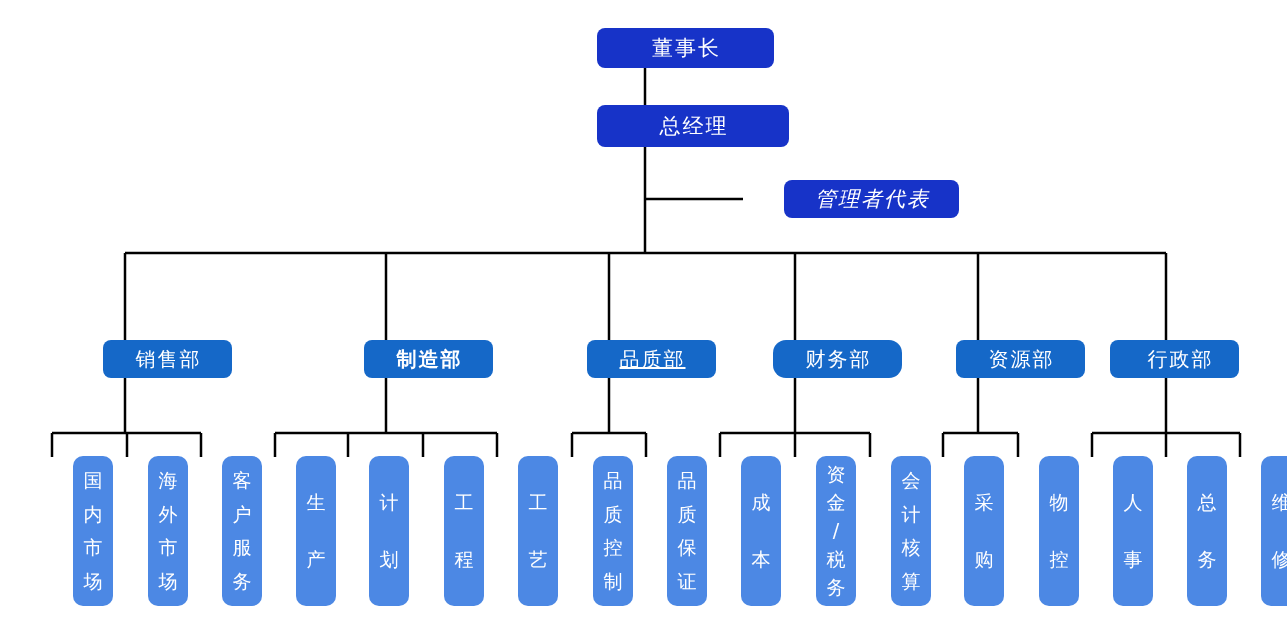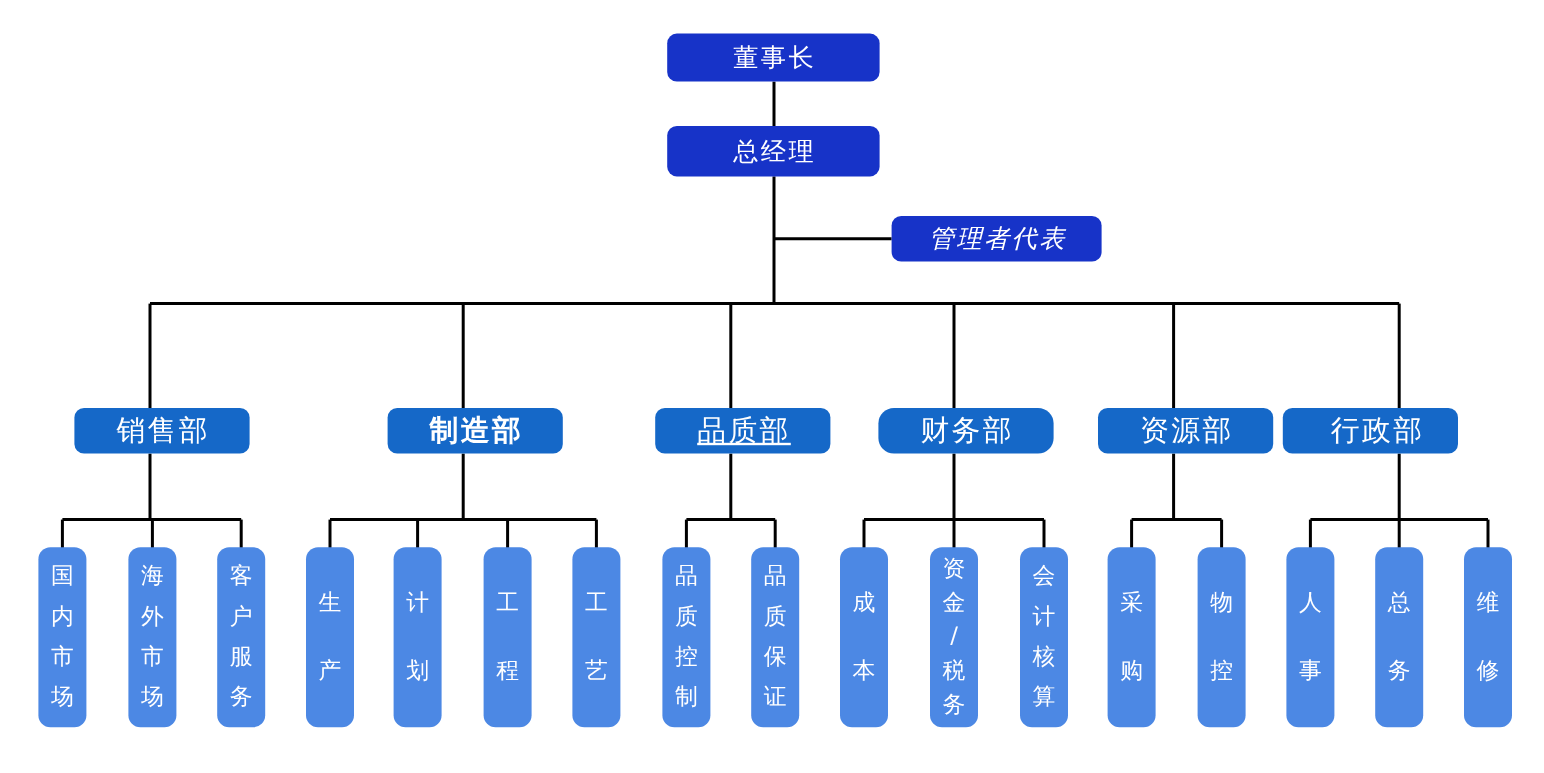"董事长" .node { margin-left: none -> 41px }
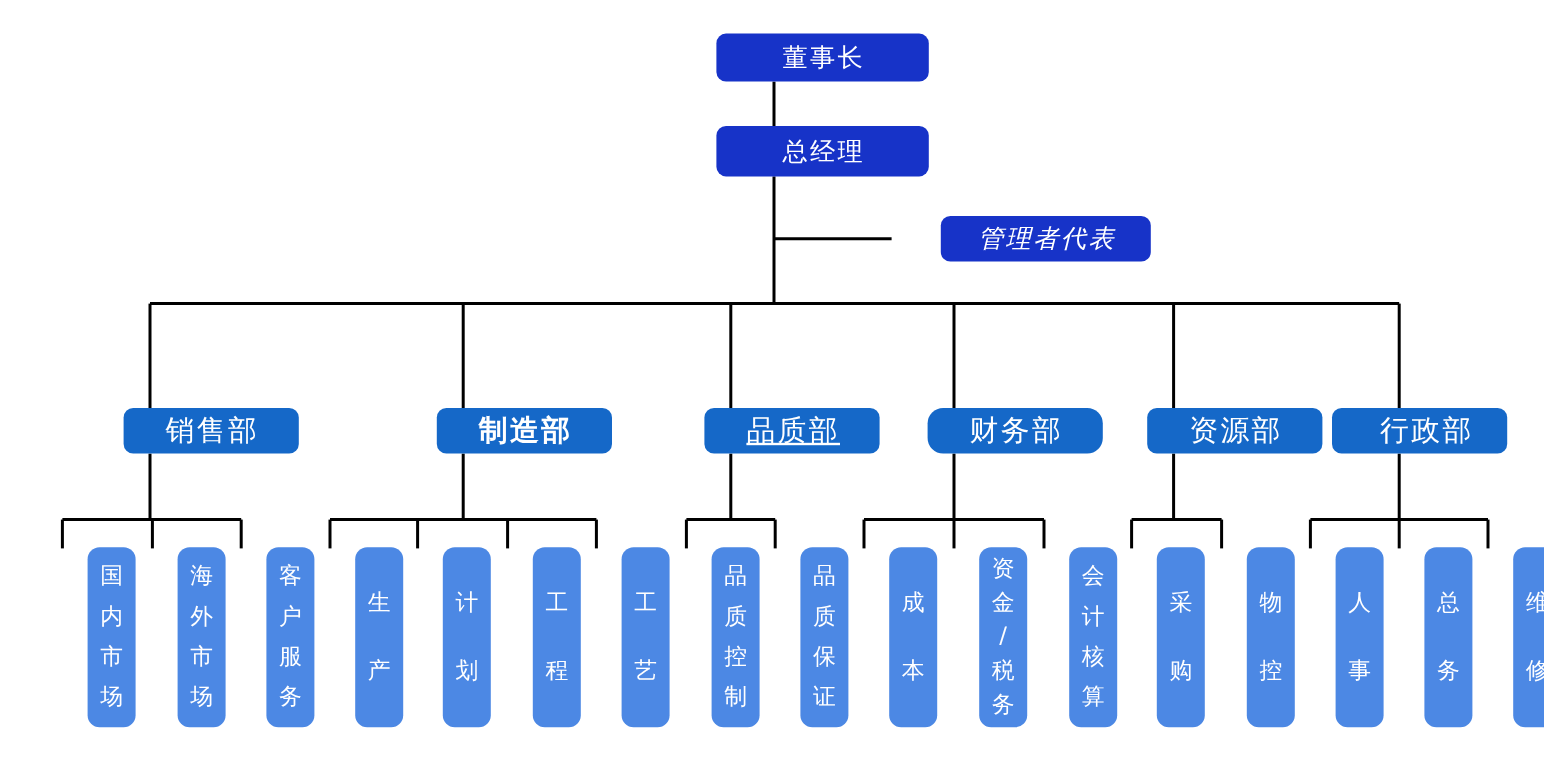"总经理" div.node { width: 177px -> 192px }
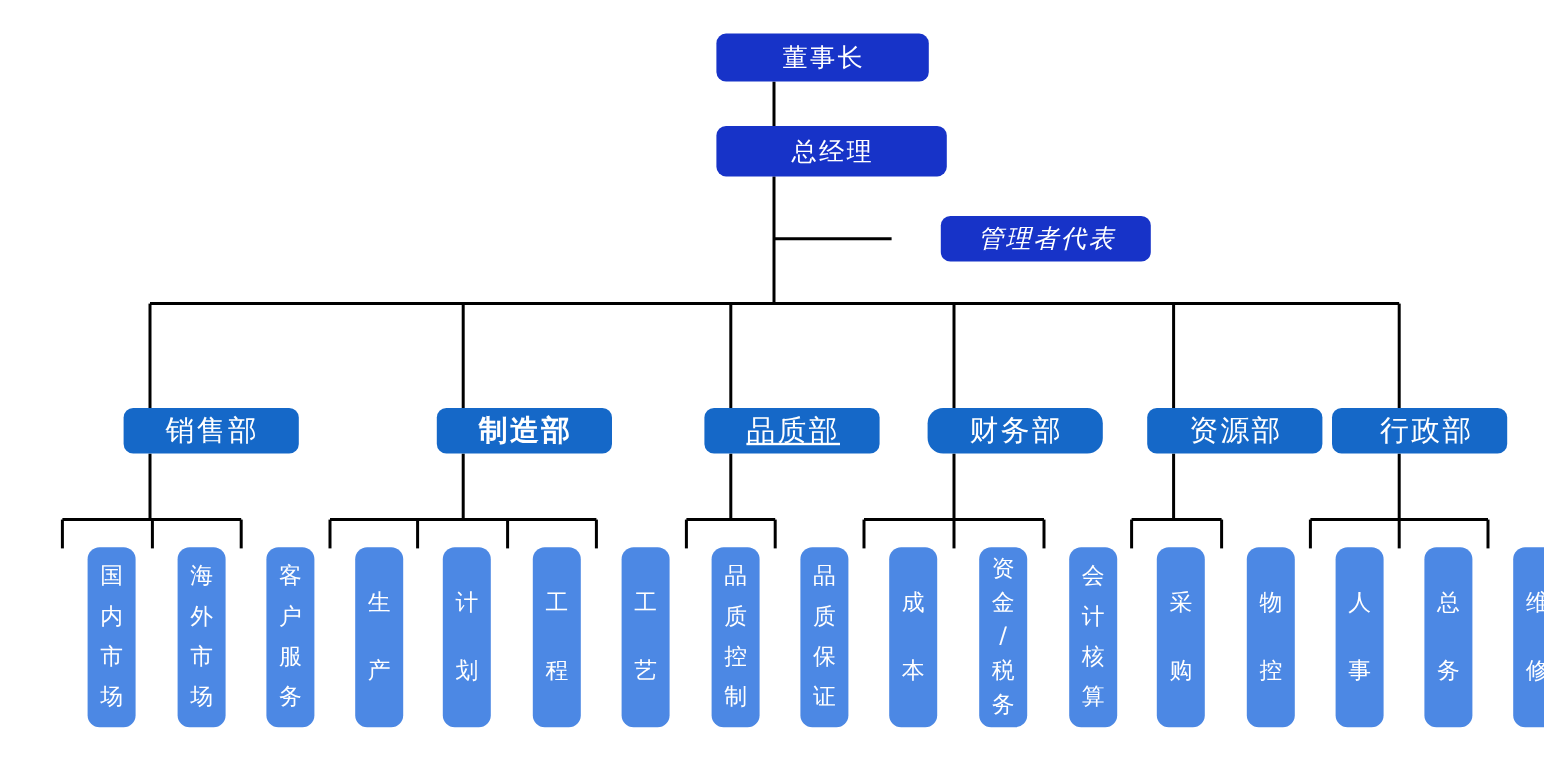"销售部" .dept { font-size: 24px -> 20px; width: 146px -> 129px }
